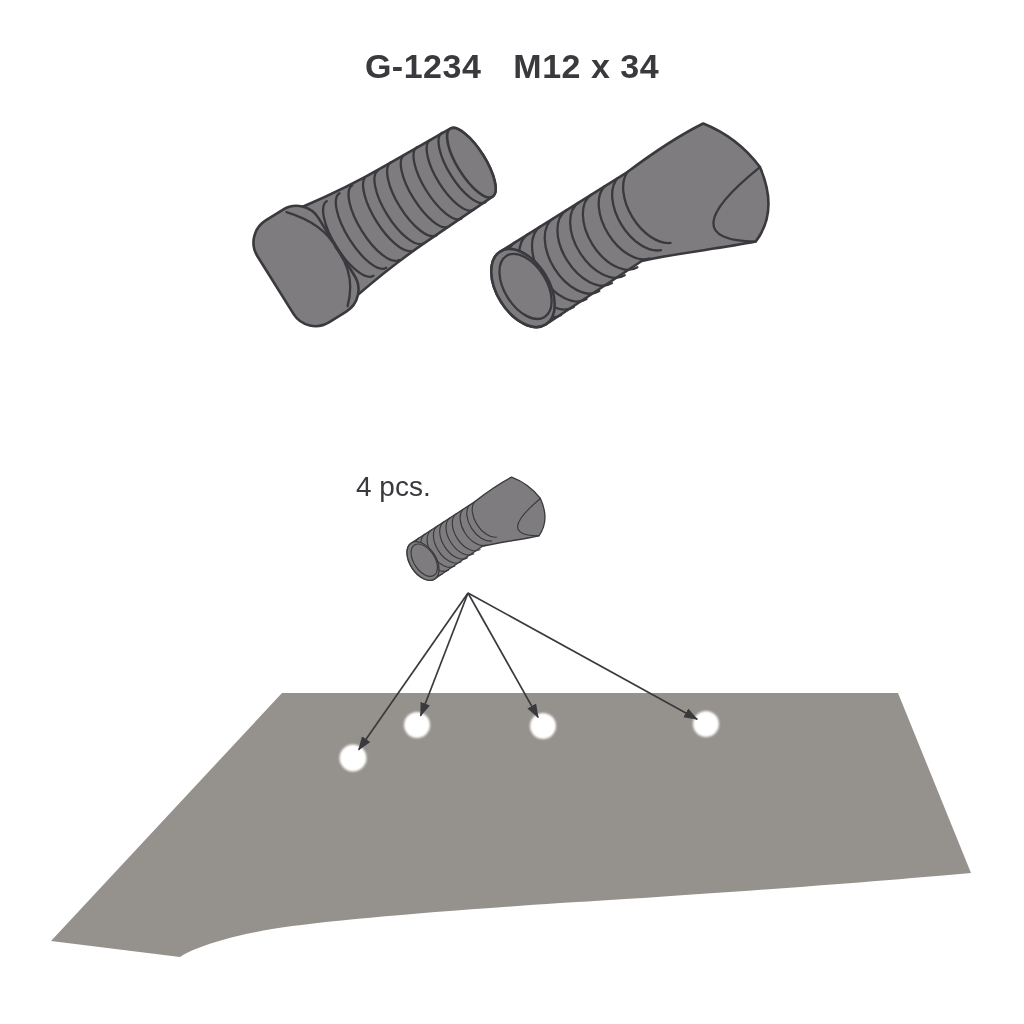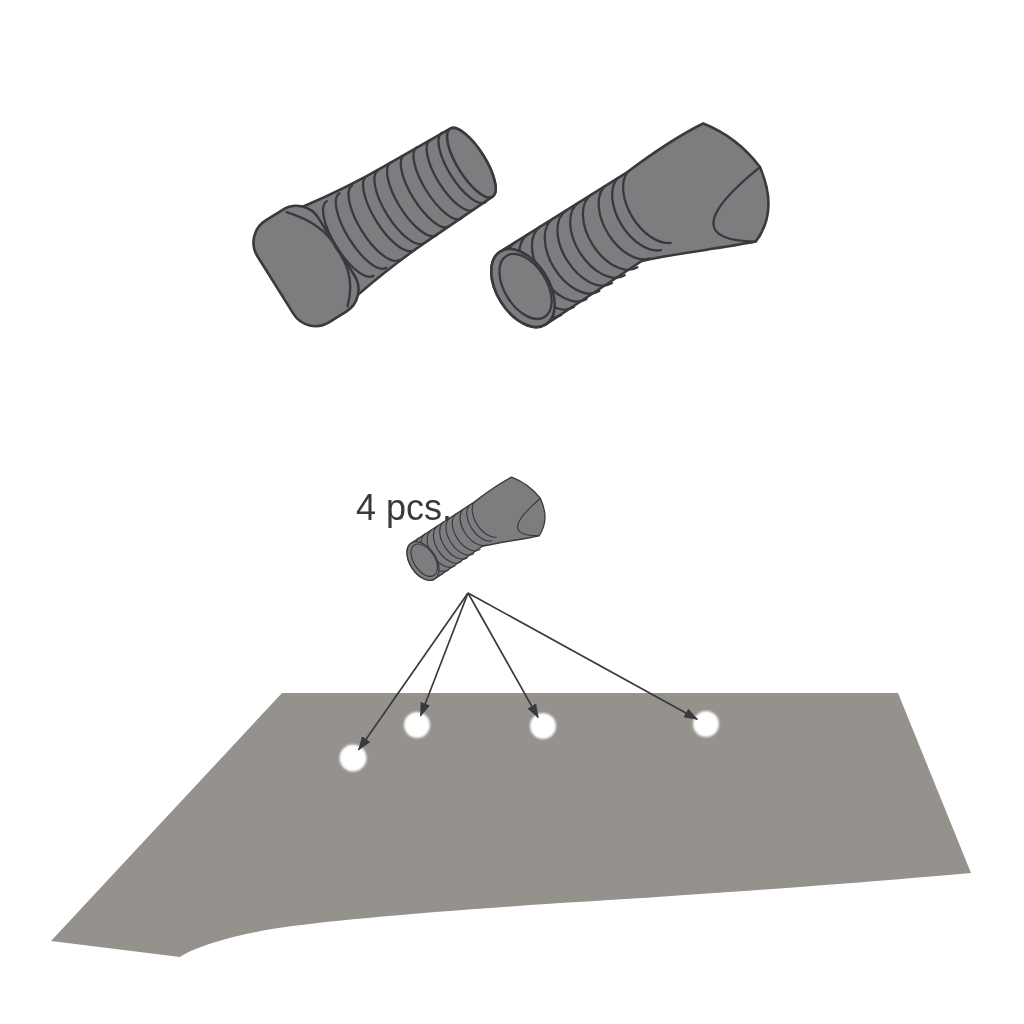"G-1234 M12 x 34" div.title { html: none -> <div> <span>G-1234</span><span>M12 x 34</span> </div> }
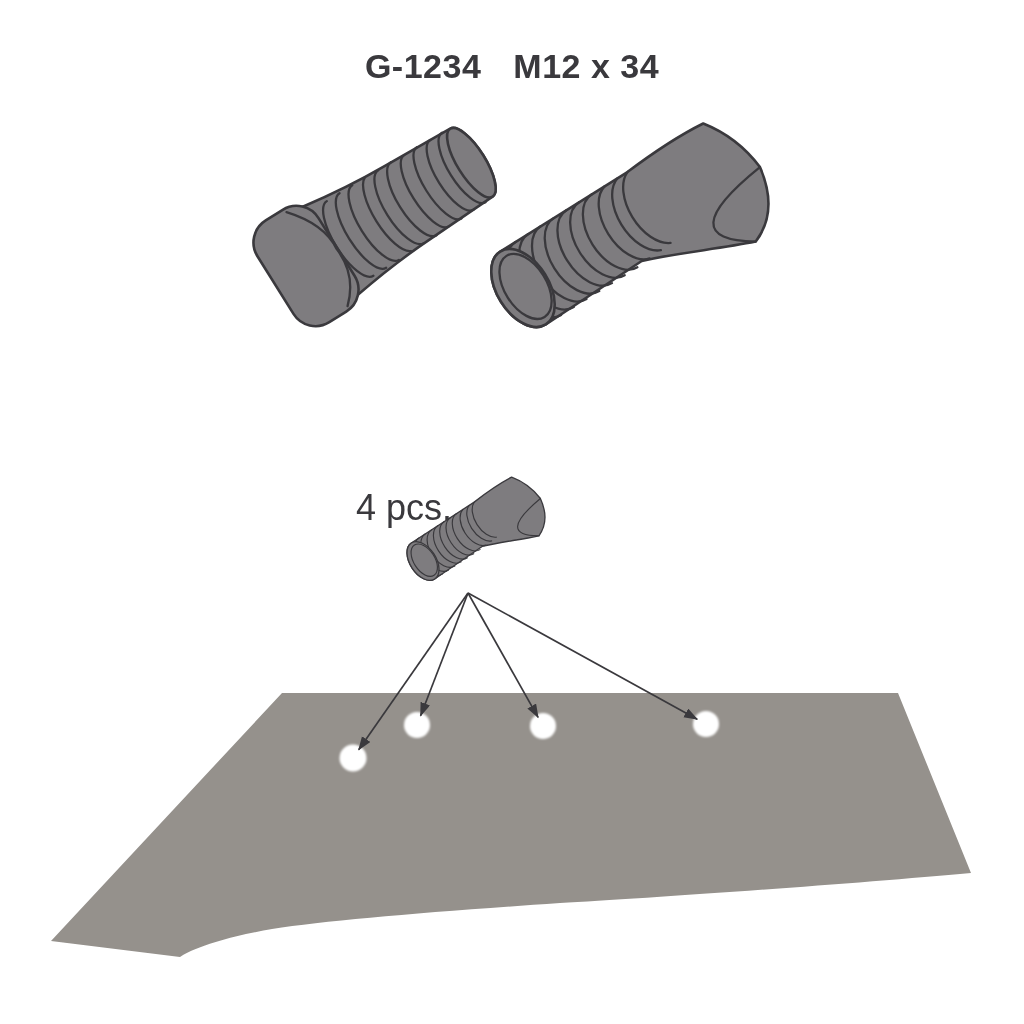"4 pcs." .qty-label { font-size: 36px -> 28px; top: 490px -> 473px }
